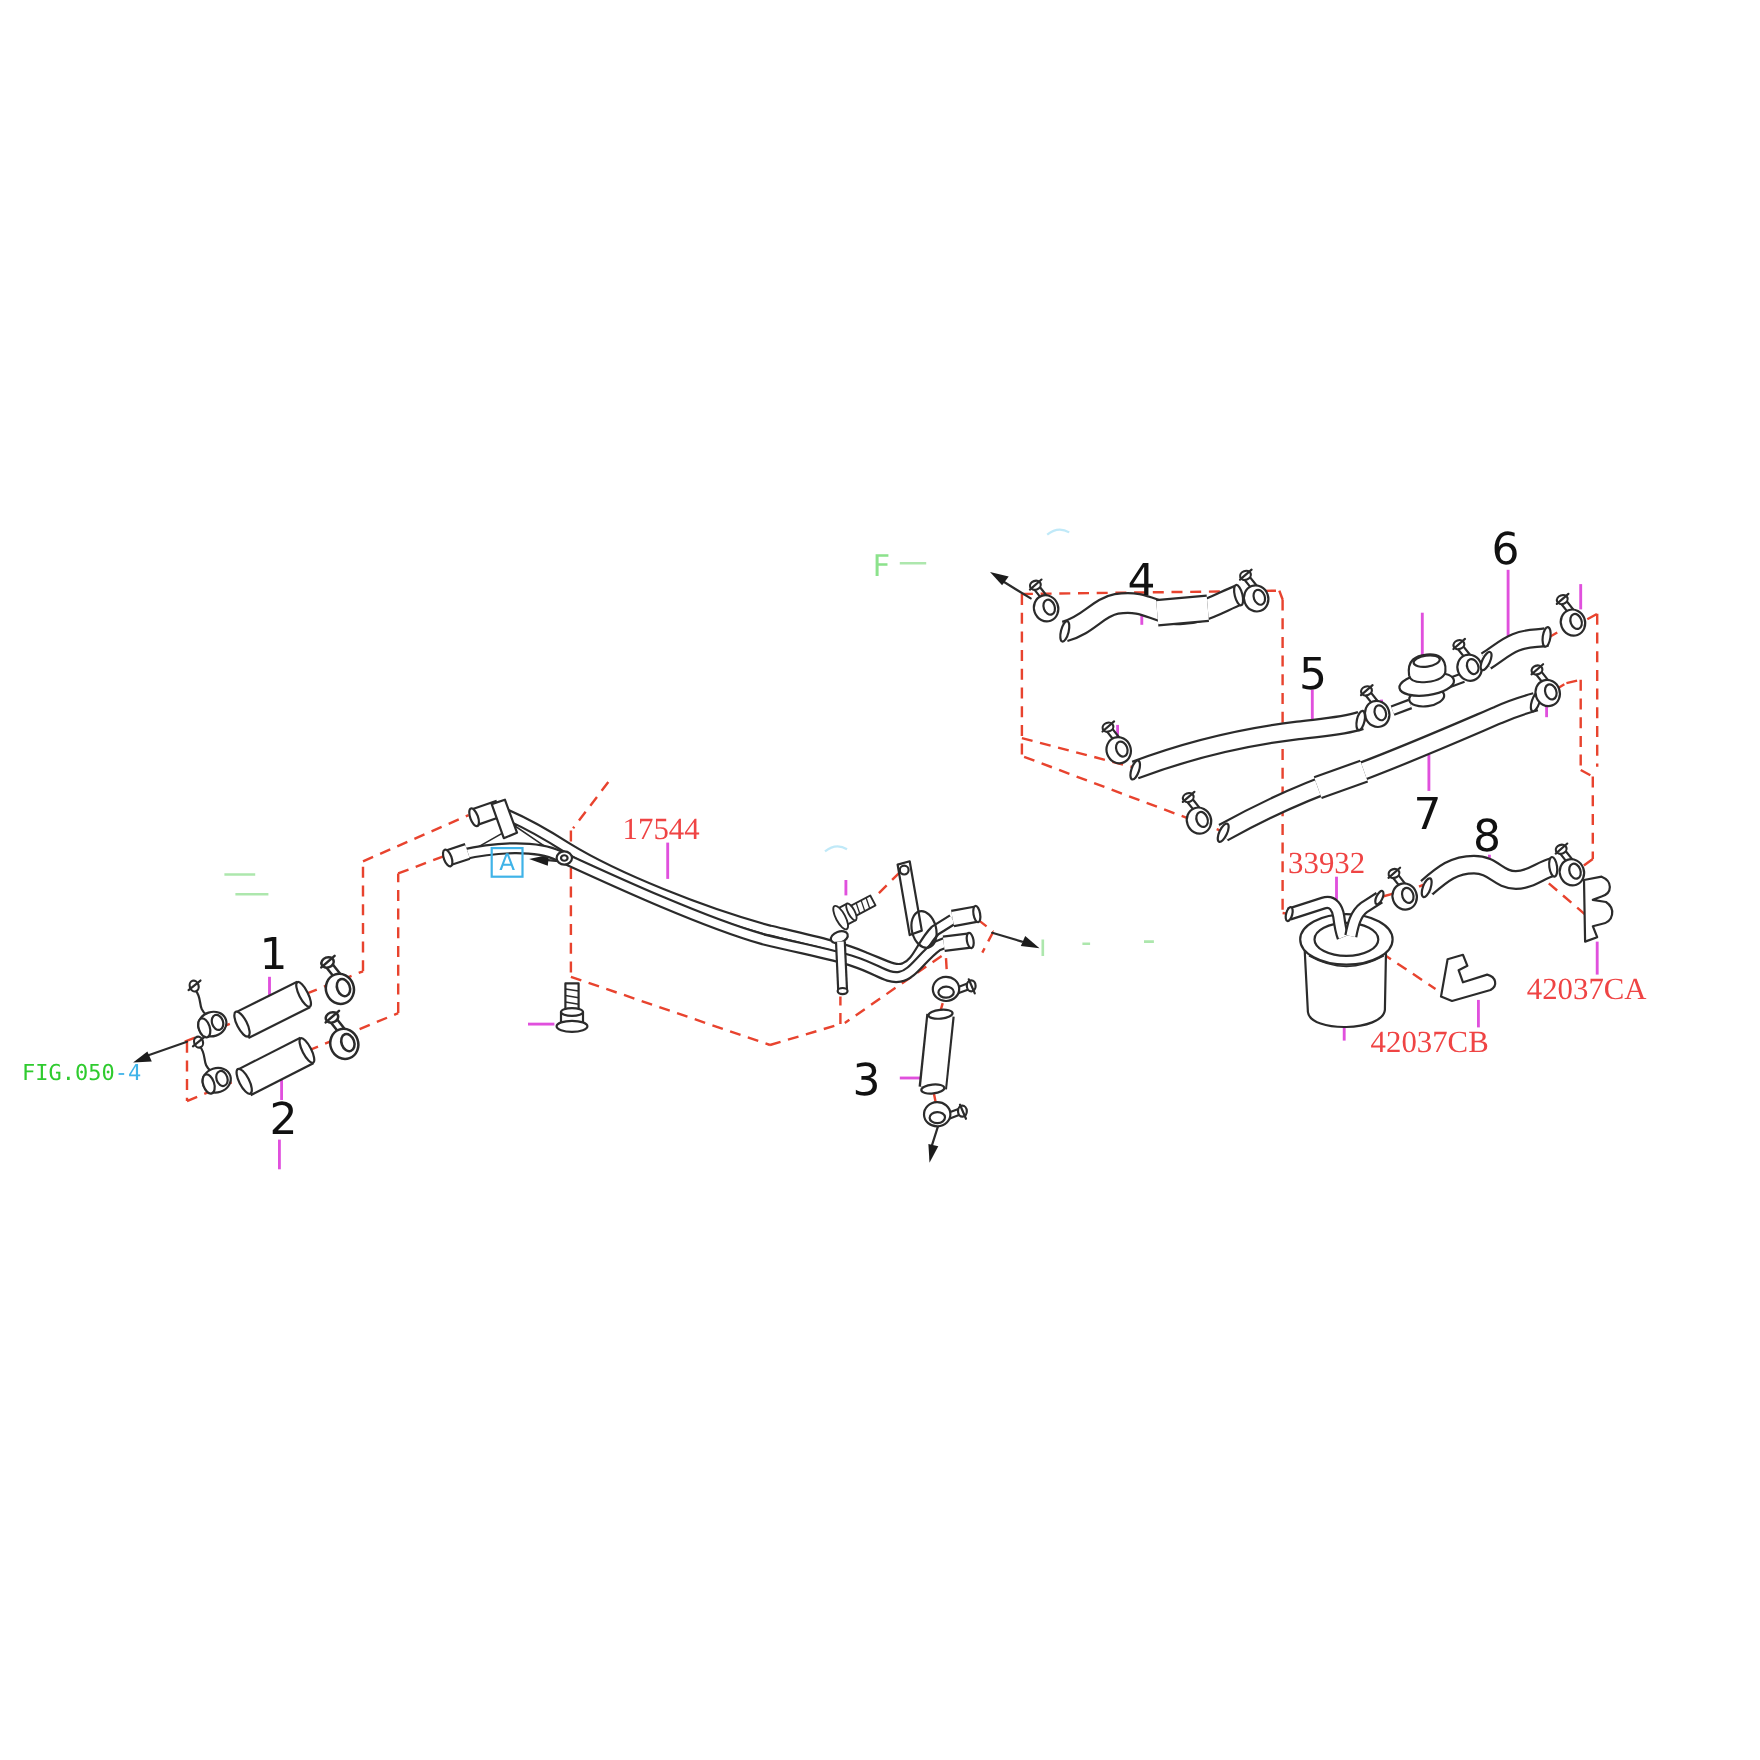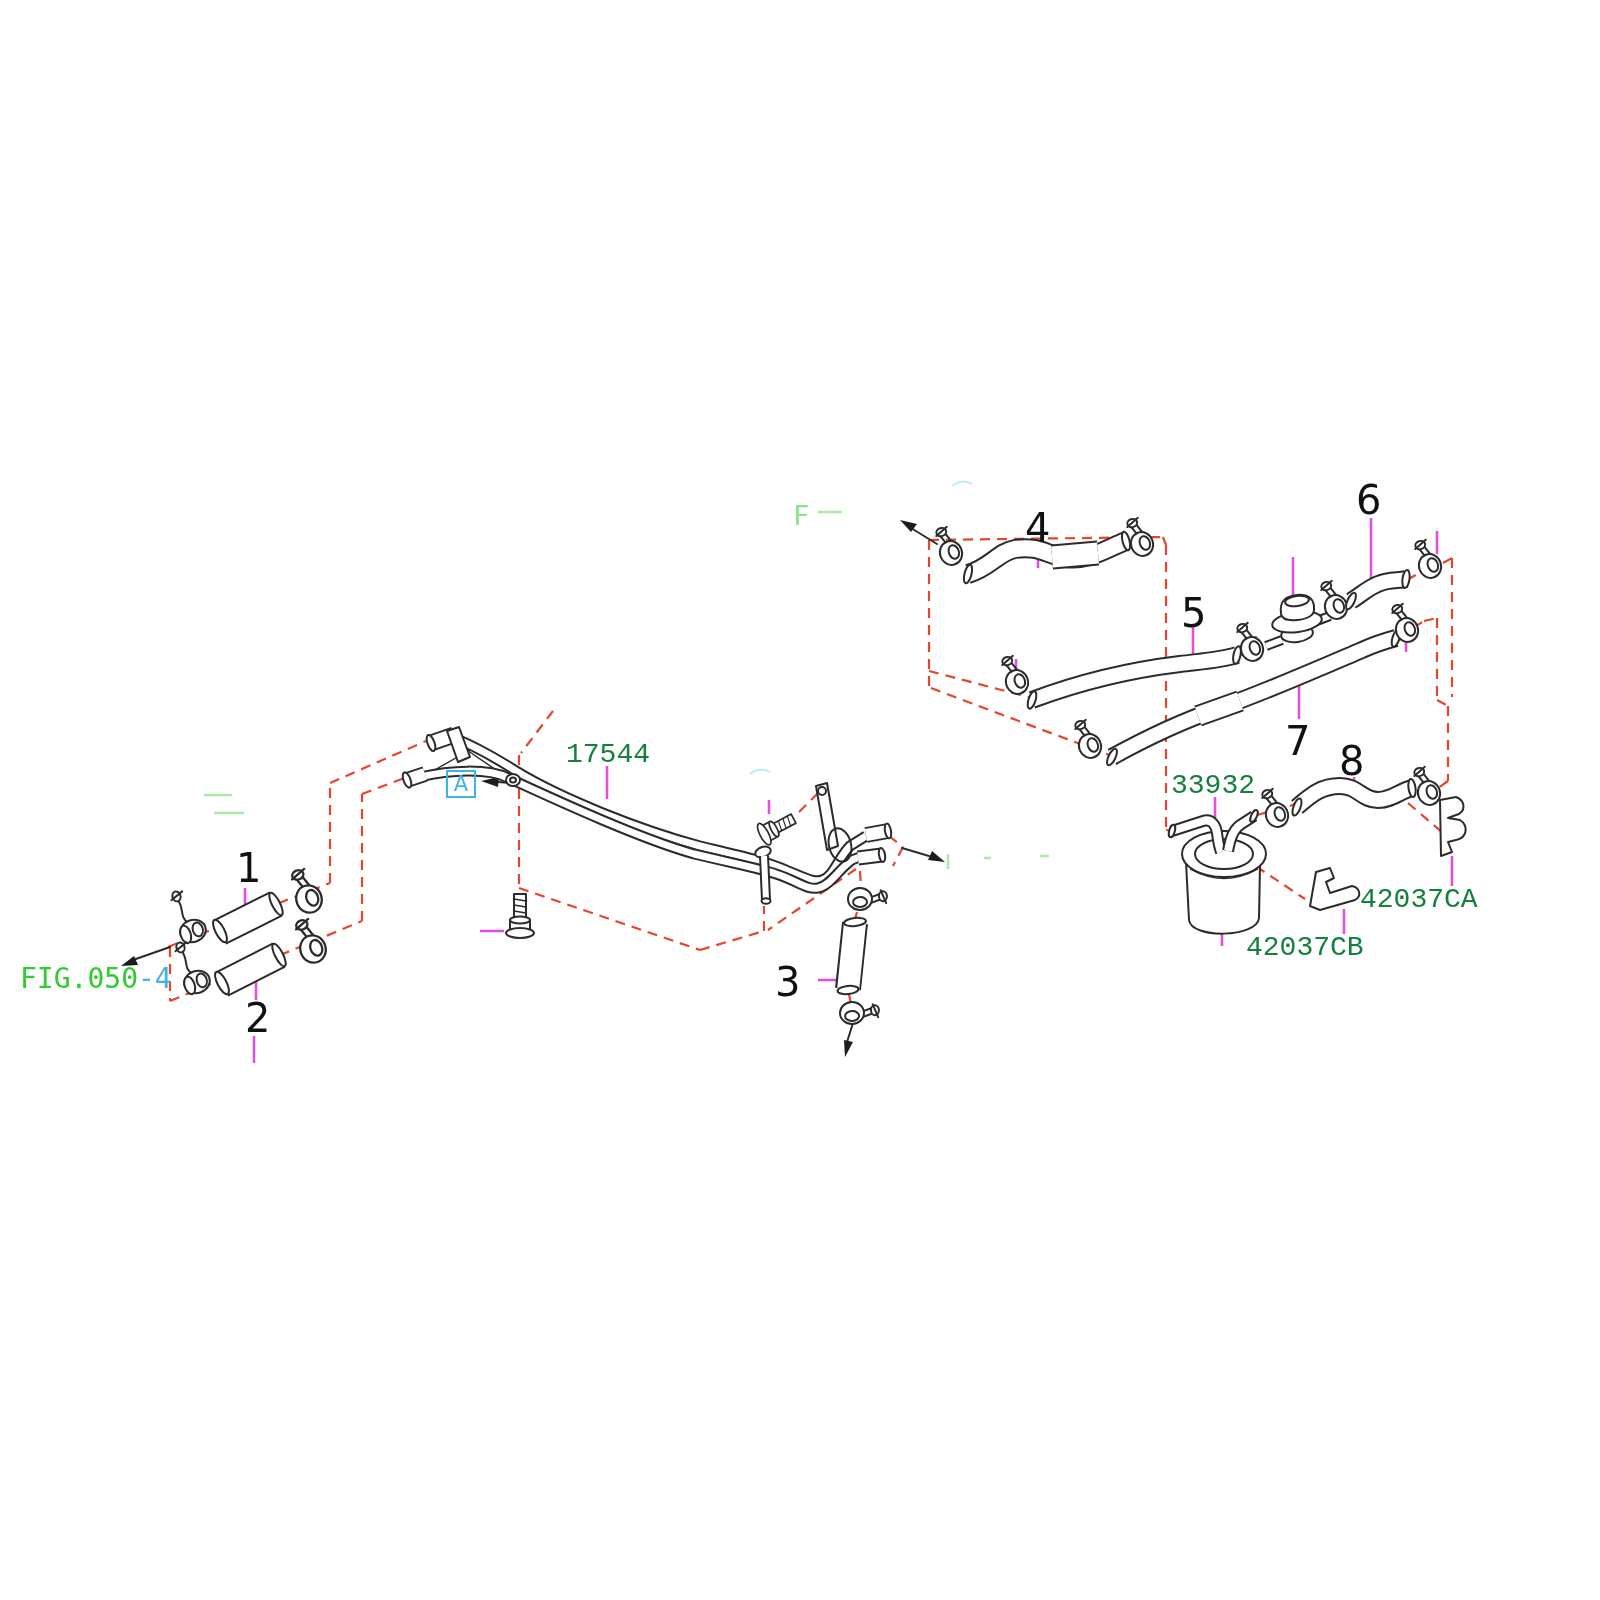"17544" .pn { color: #15803d -> #ef4444; font-family: Liberation Mono, monospace -> Liberation Serif, serif }
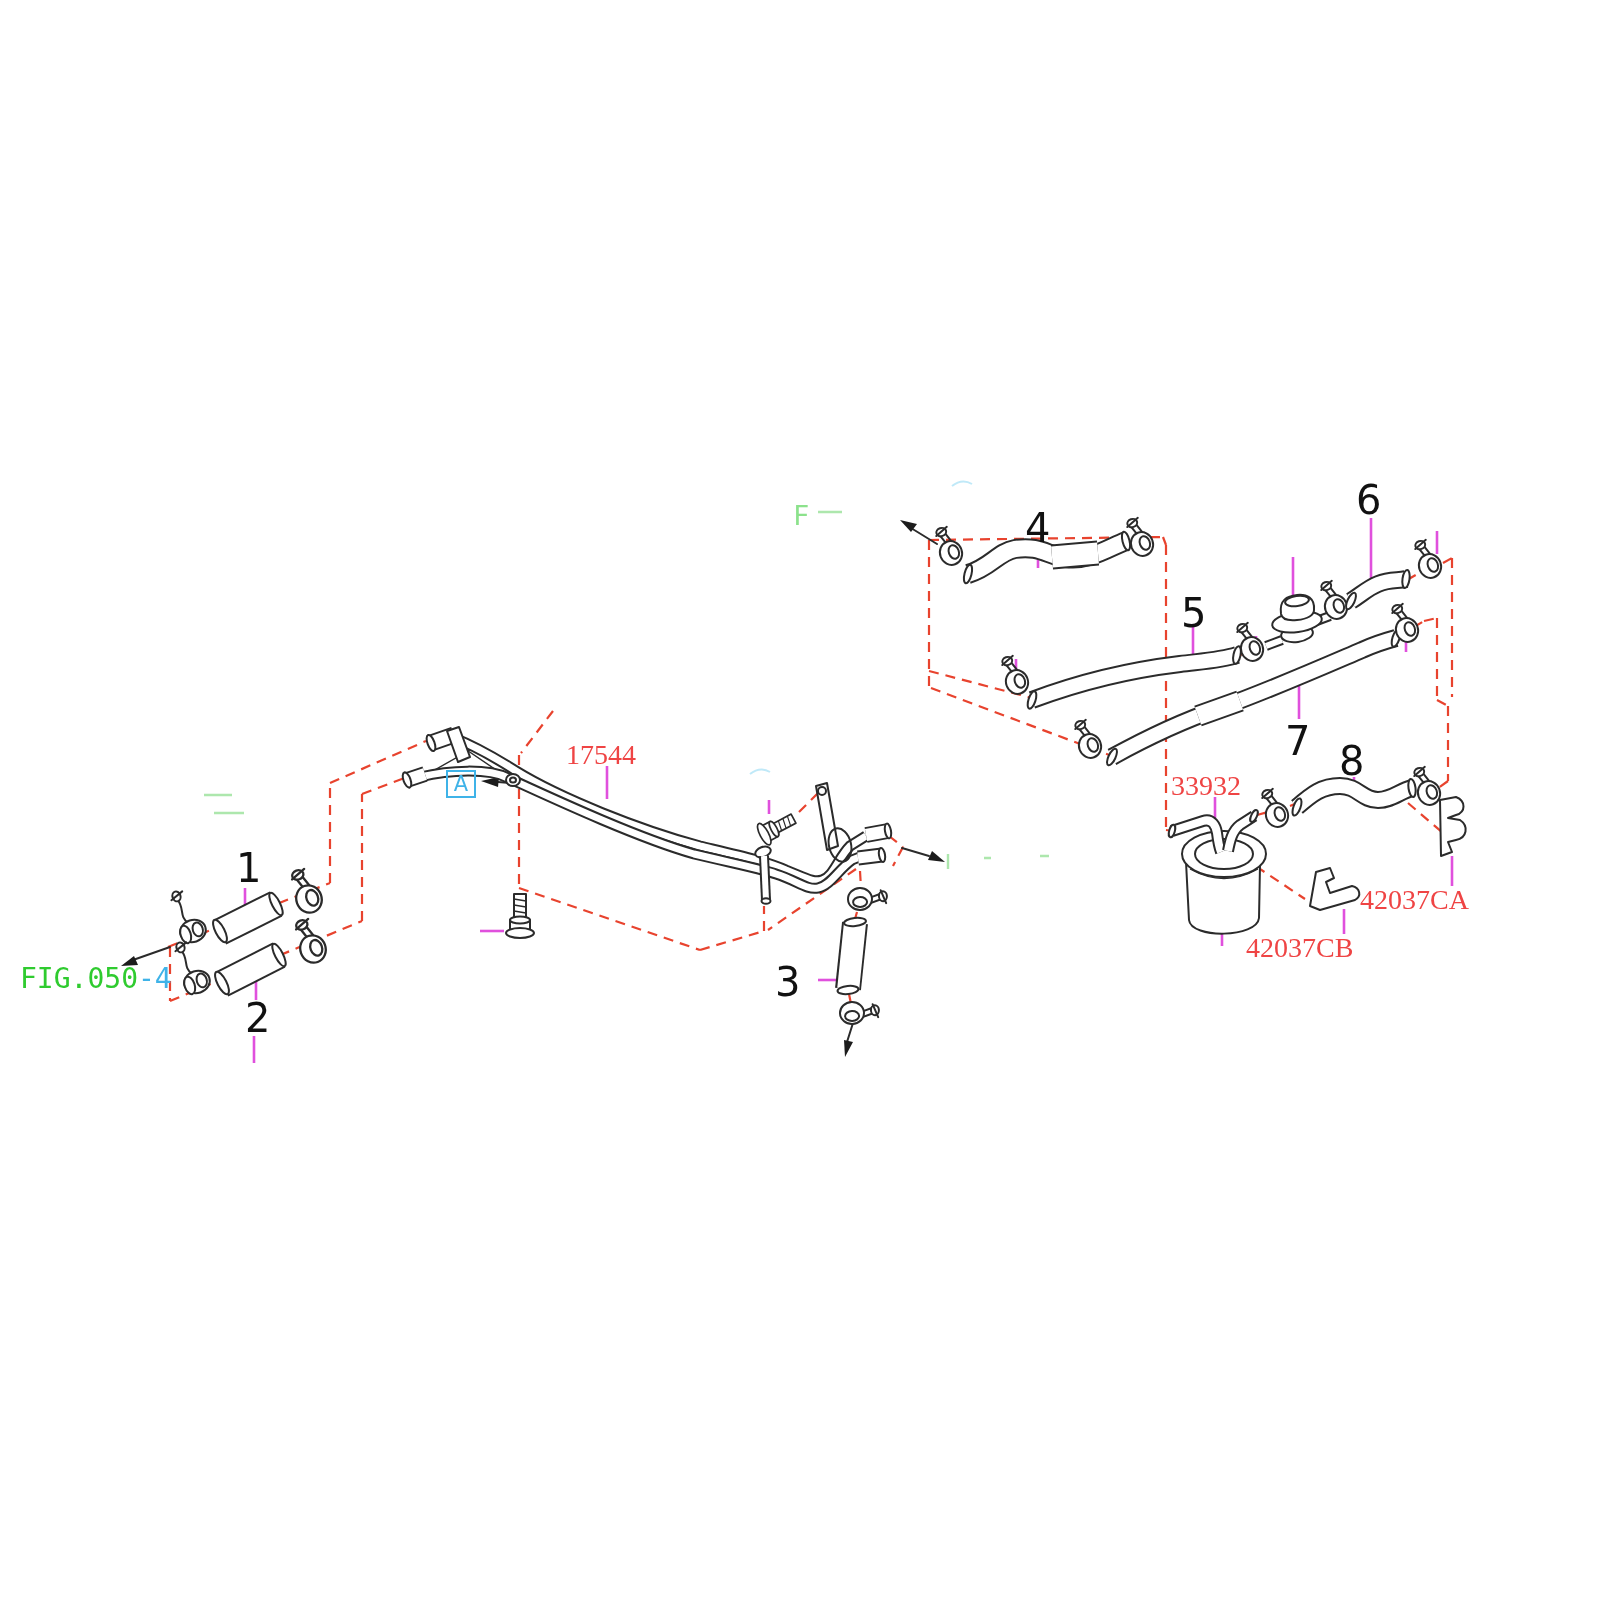"42037CA" span.lbl { left: 1360px -> 1388px }
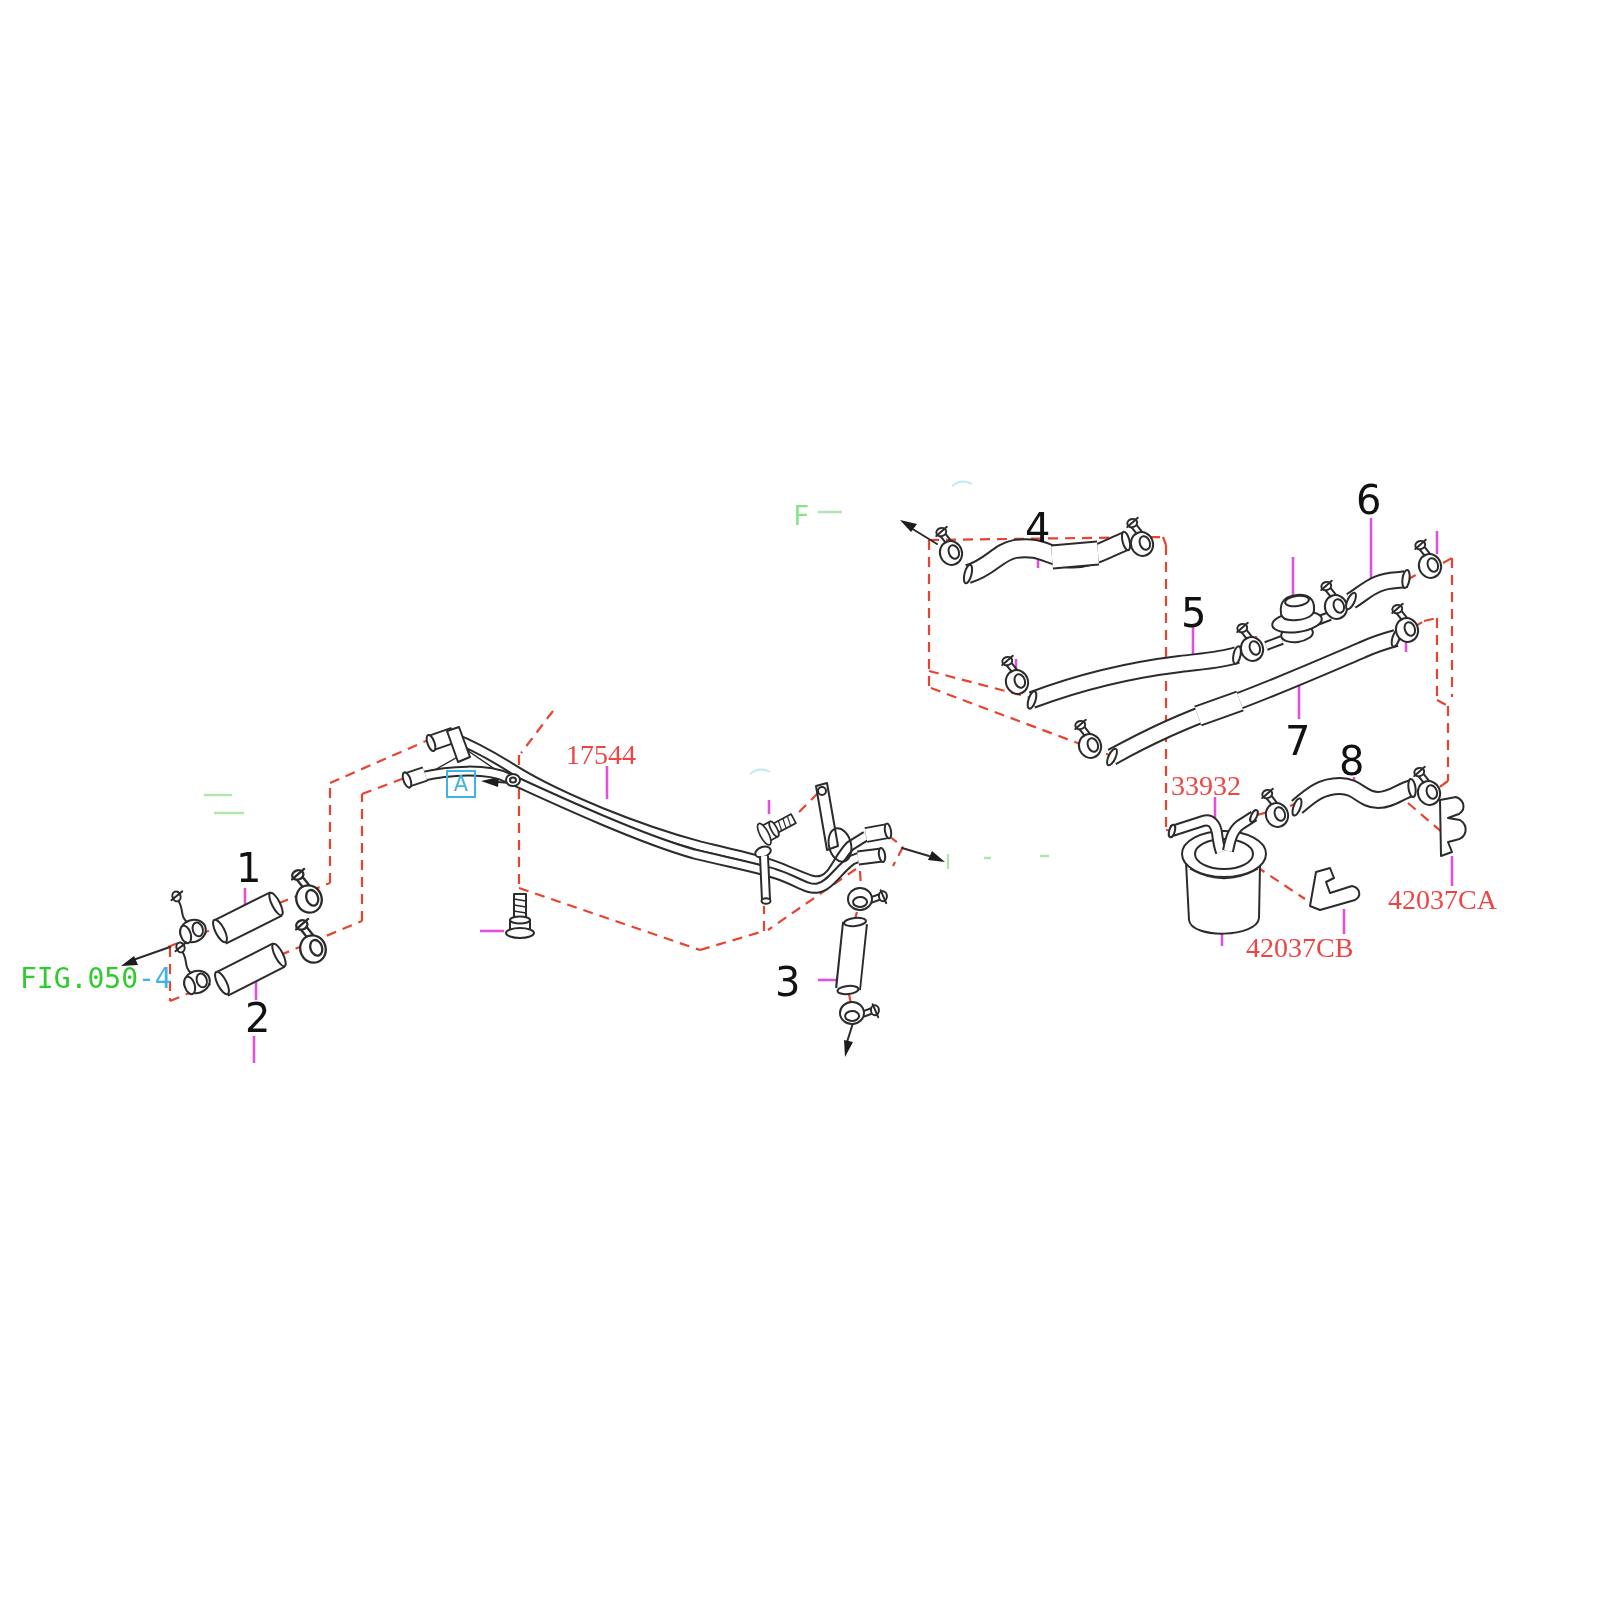"FIG.050-4" .figref { font-size: 28px -> 20px }
